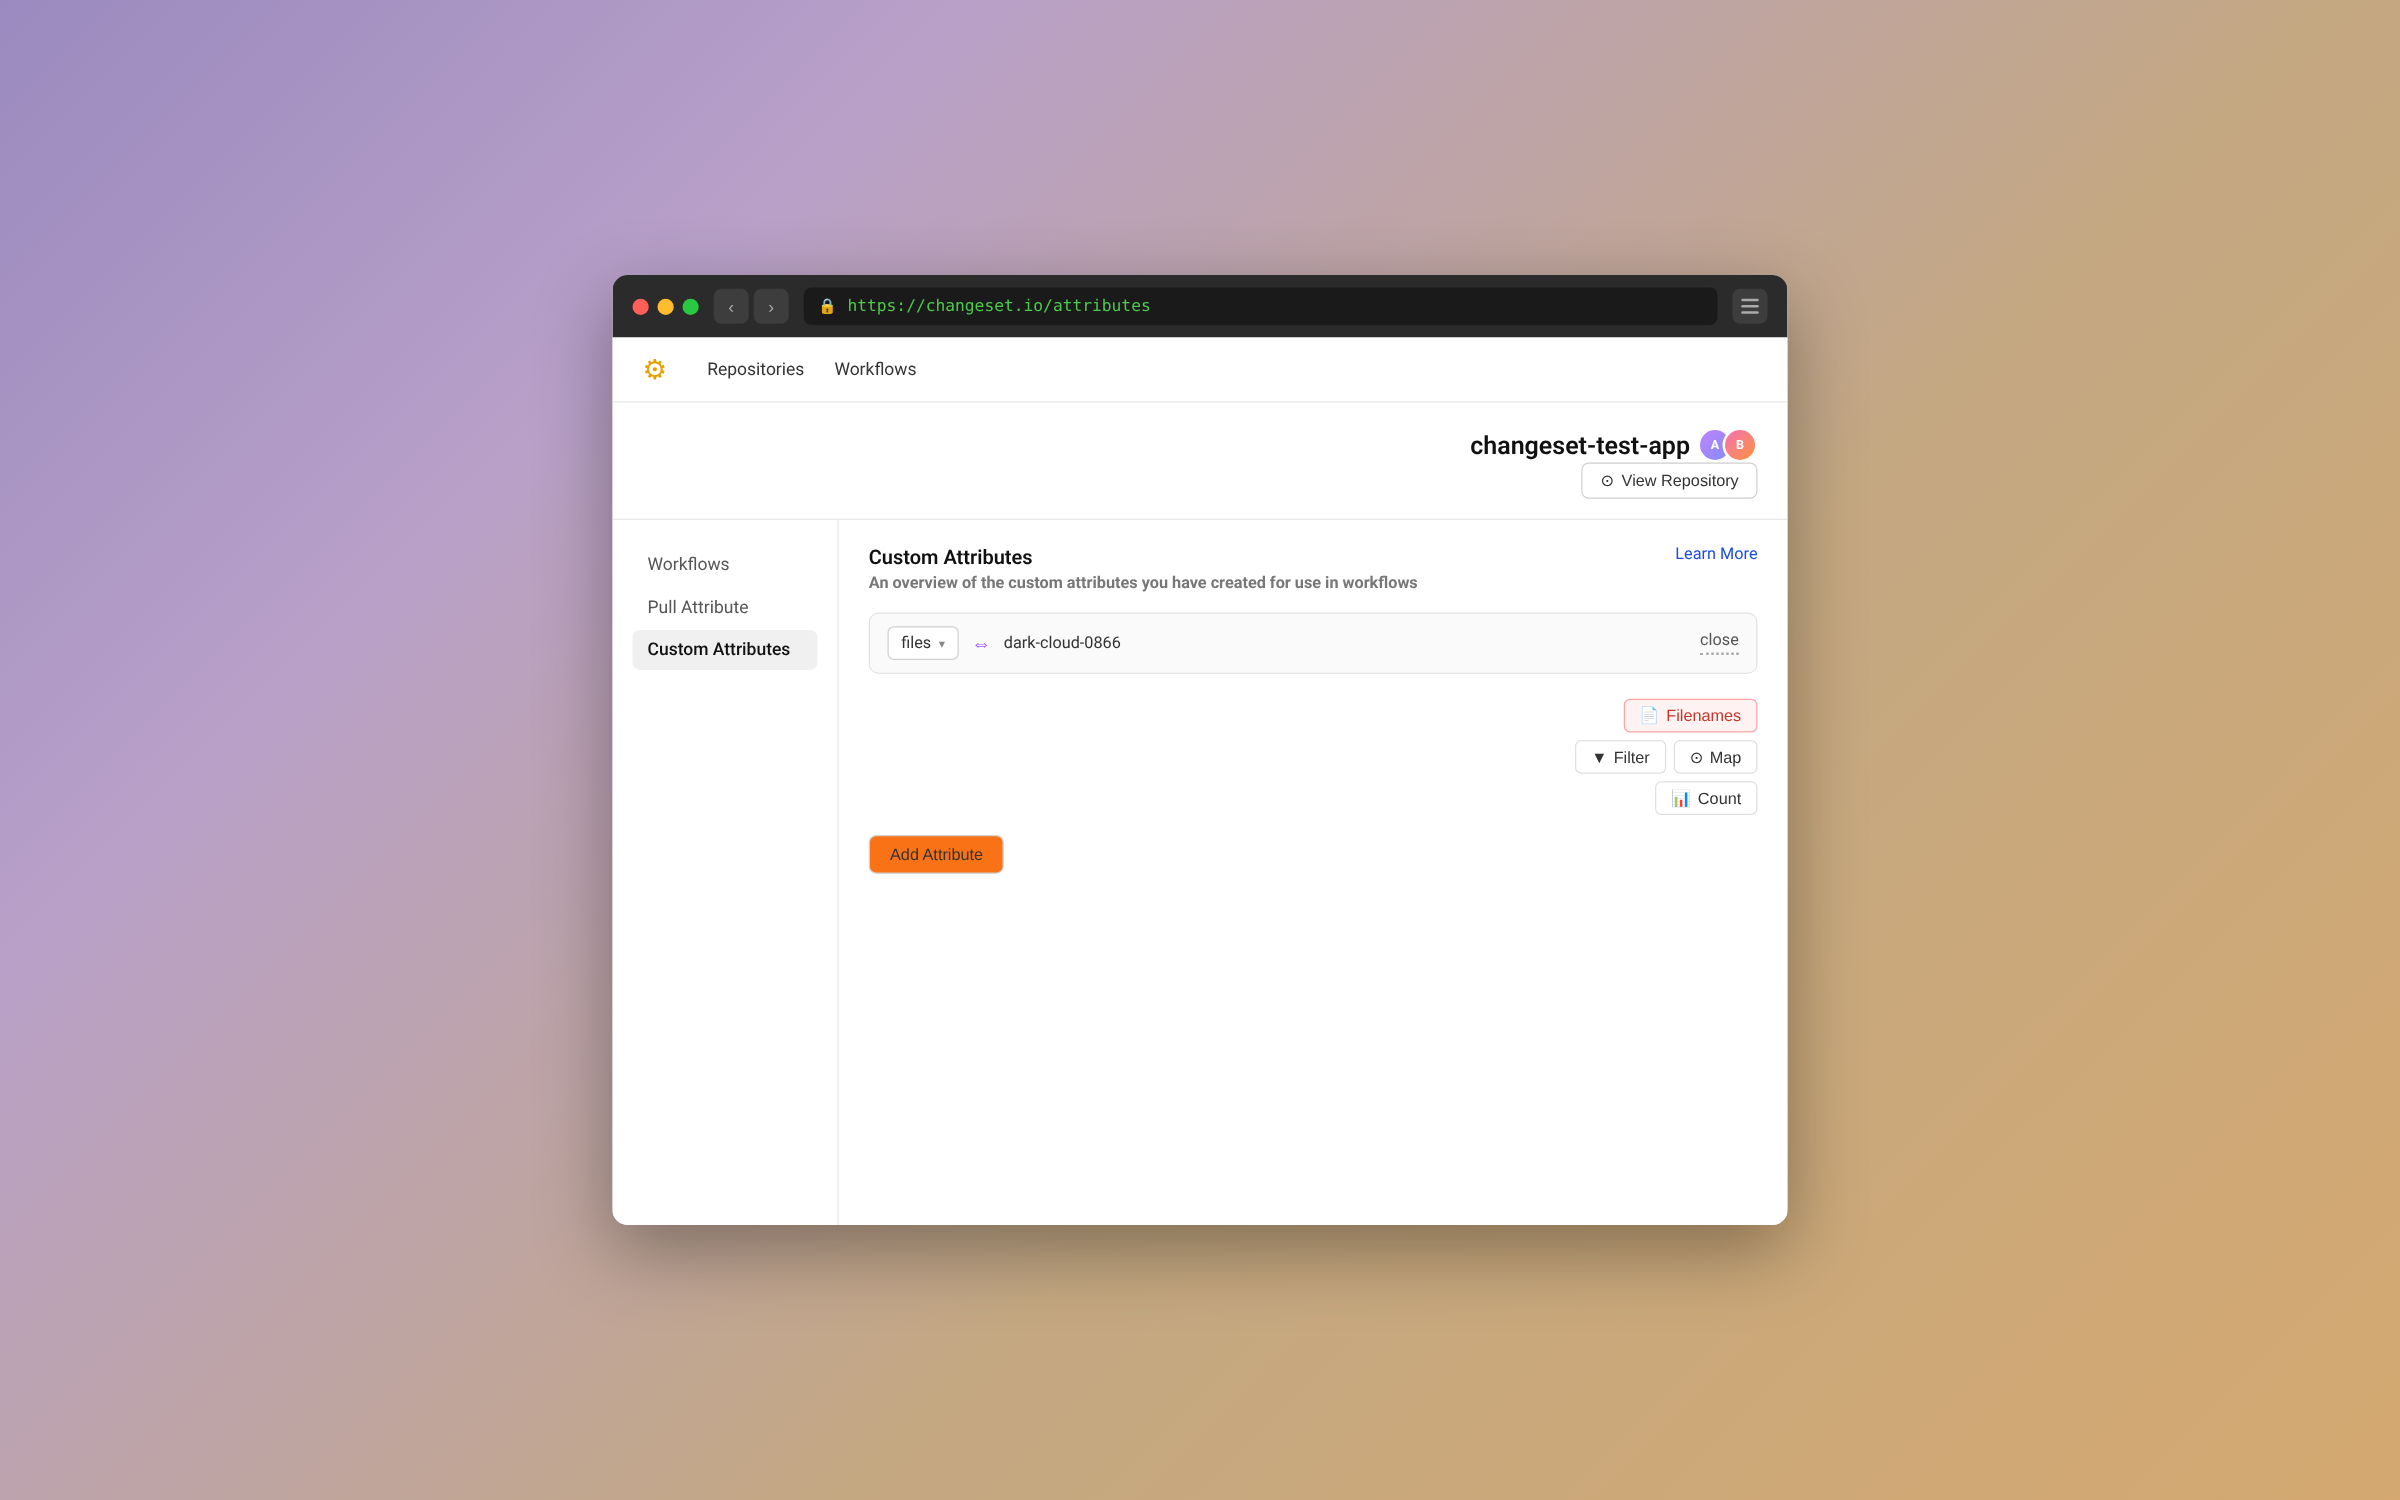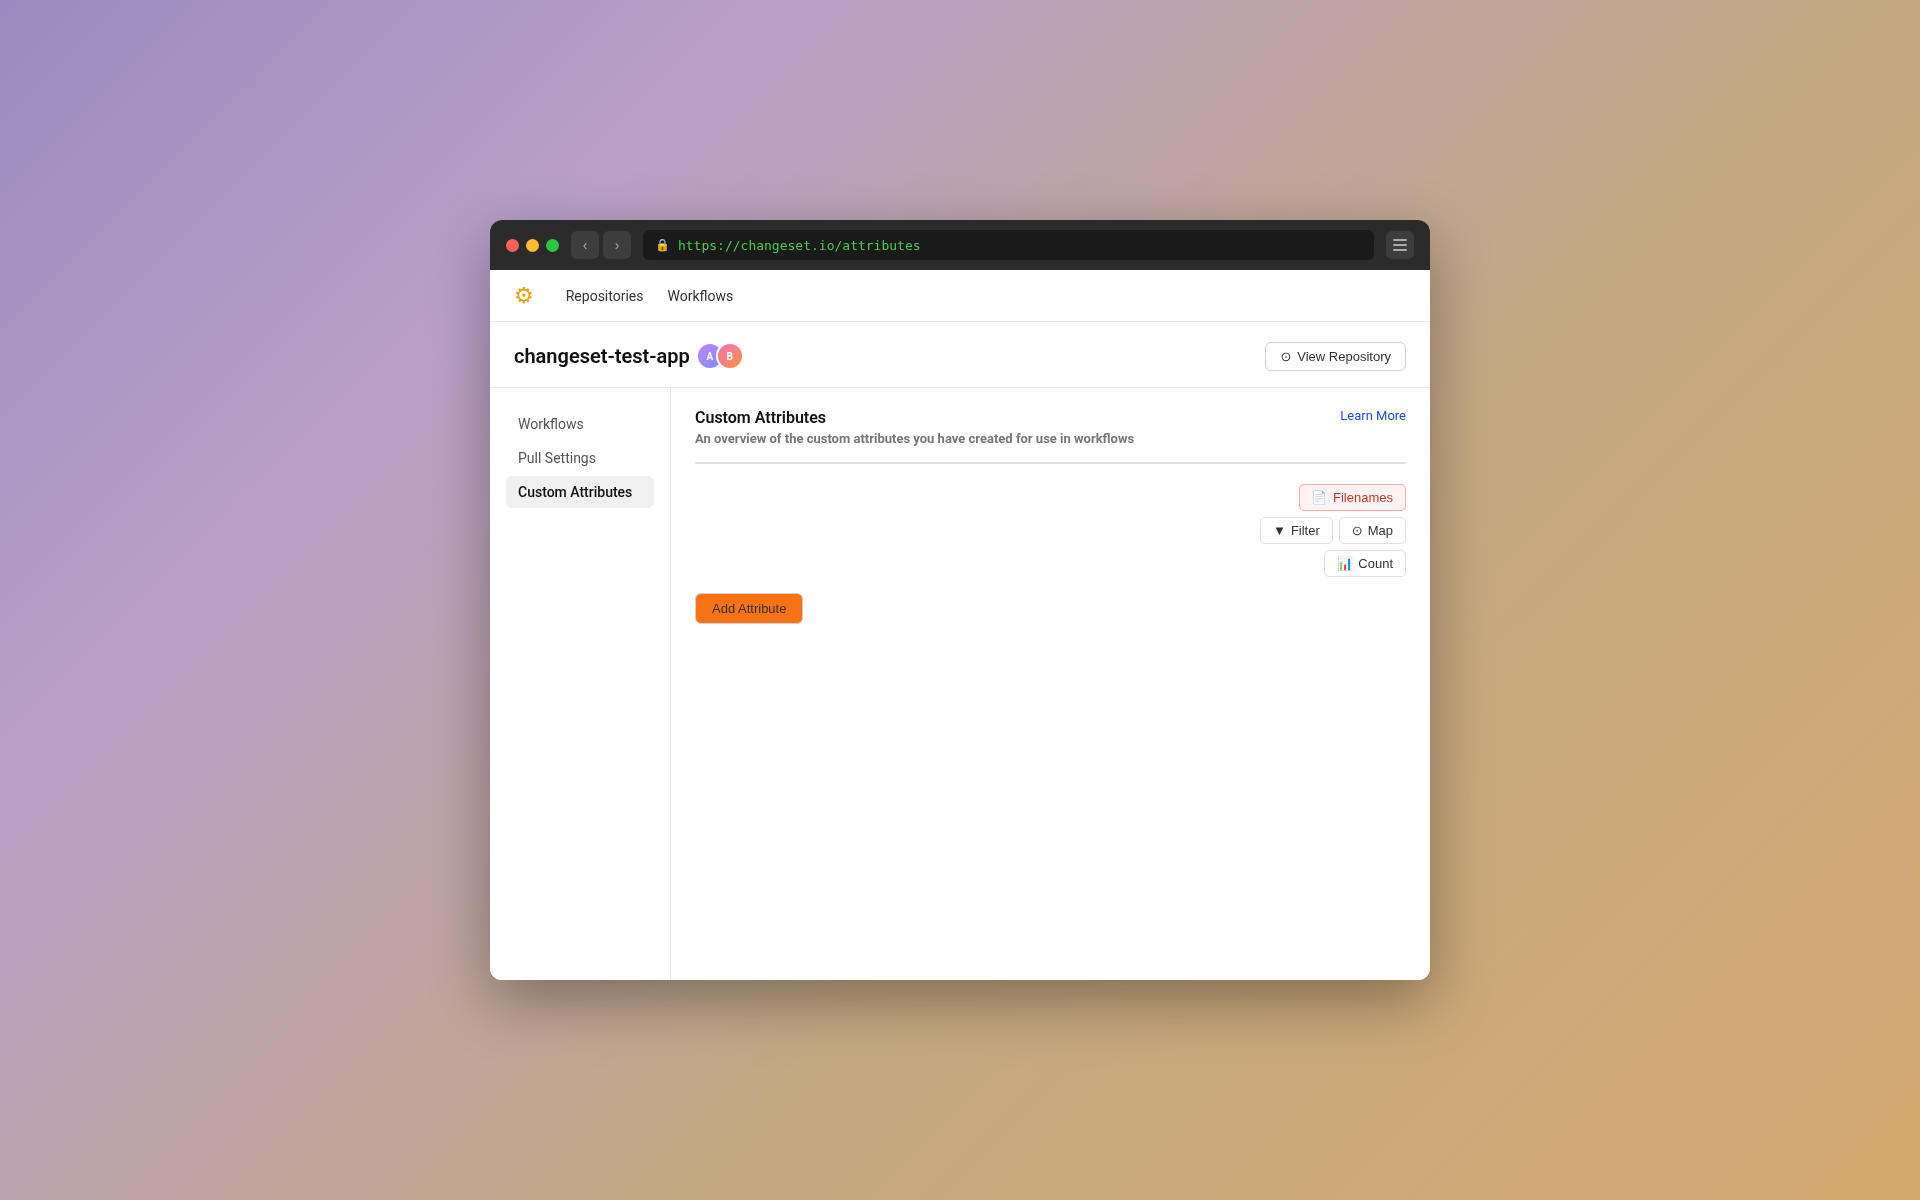"changeset-test-app" .page-header { align-items: flex-start -> flex-end; flex-direction: none -> column }
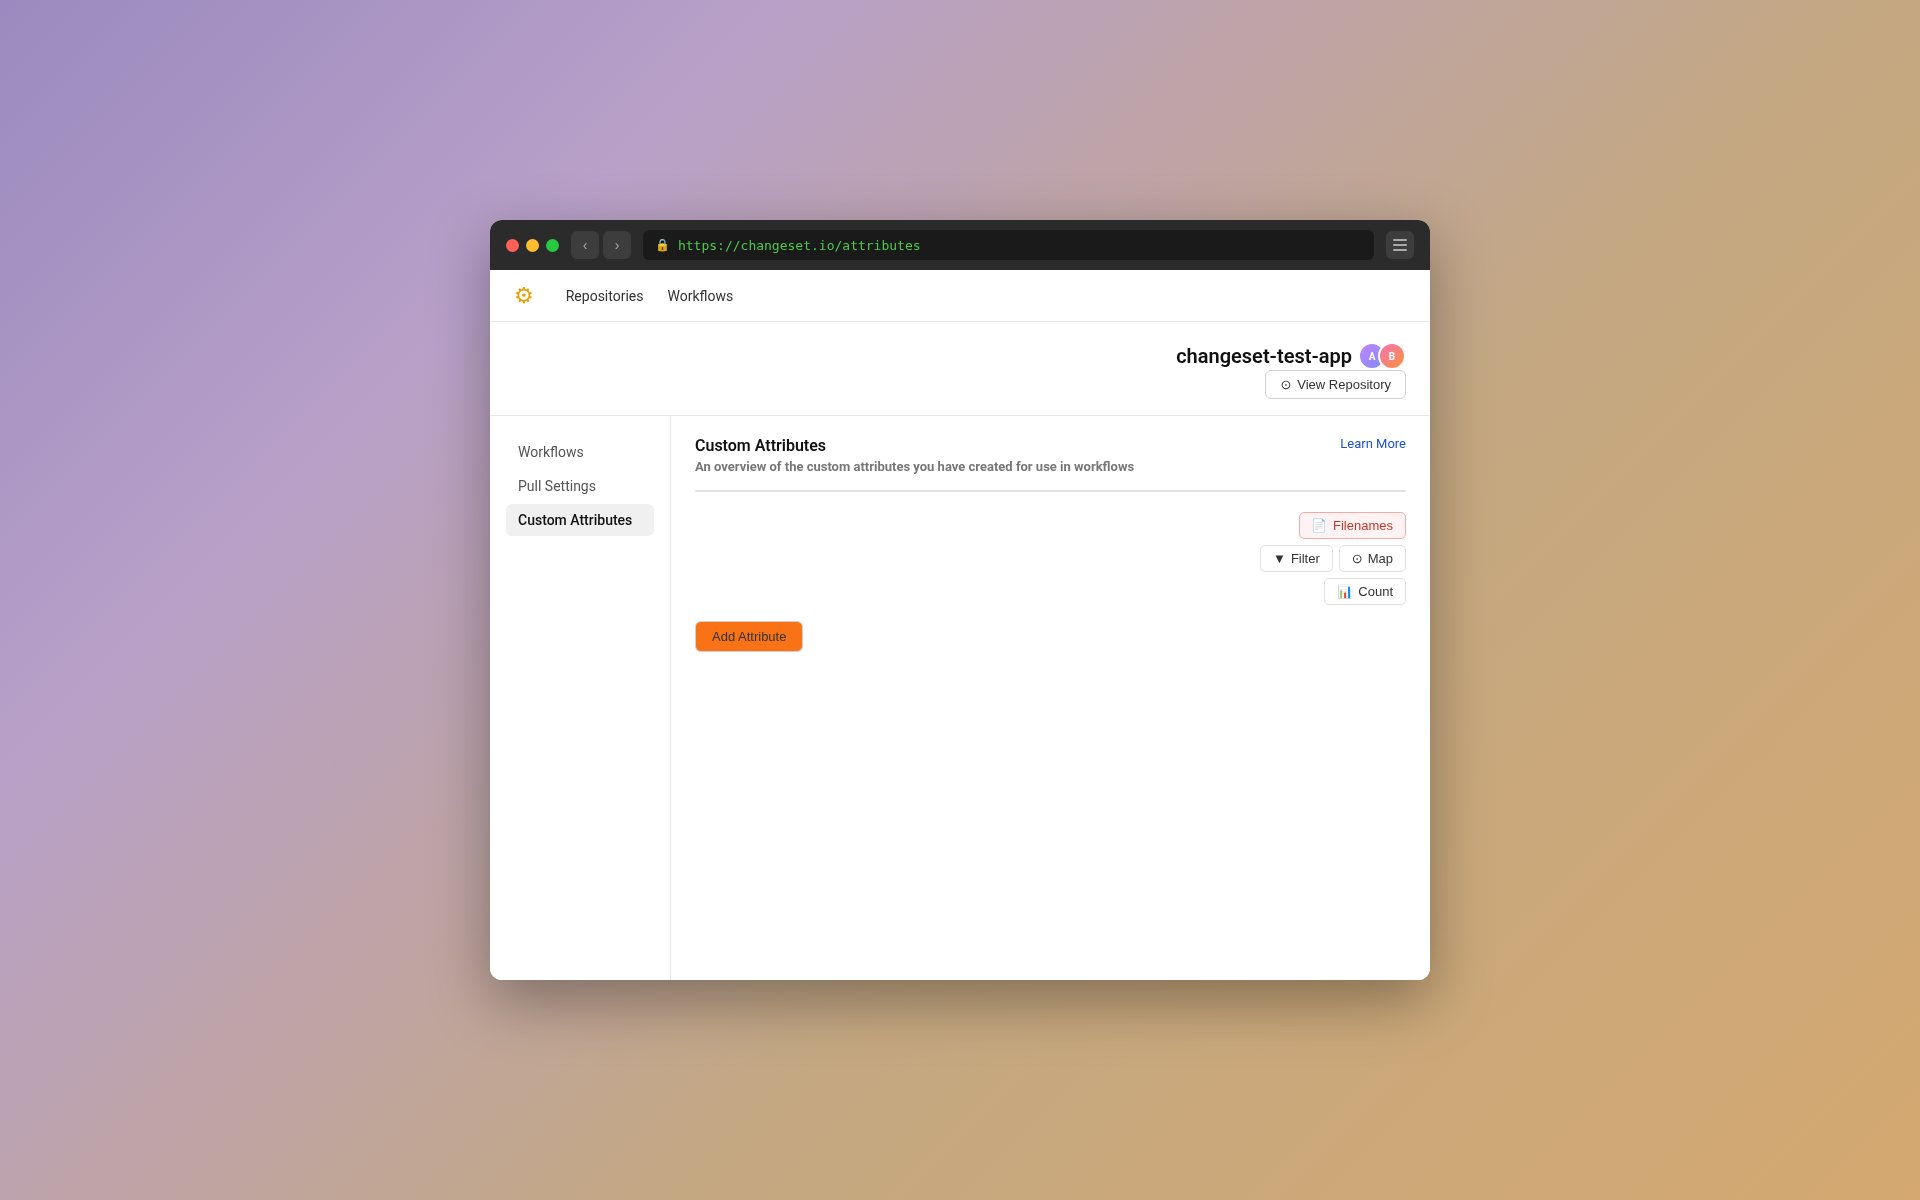"Pull Settings" div.sidebar-item { text: Settings -> Attribute }
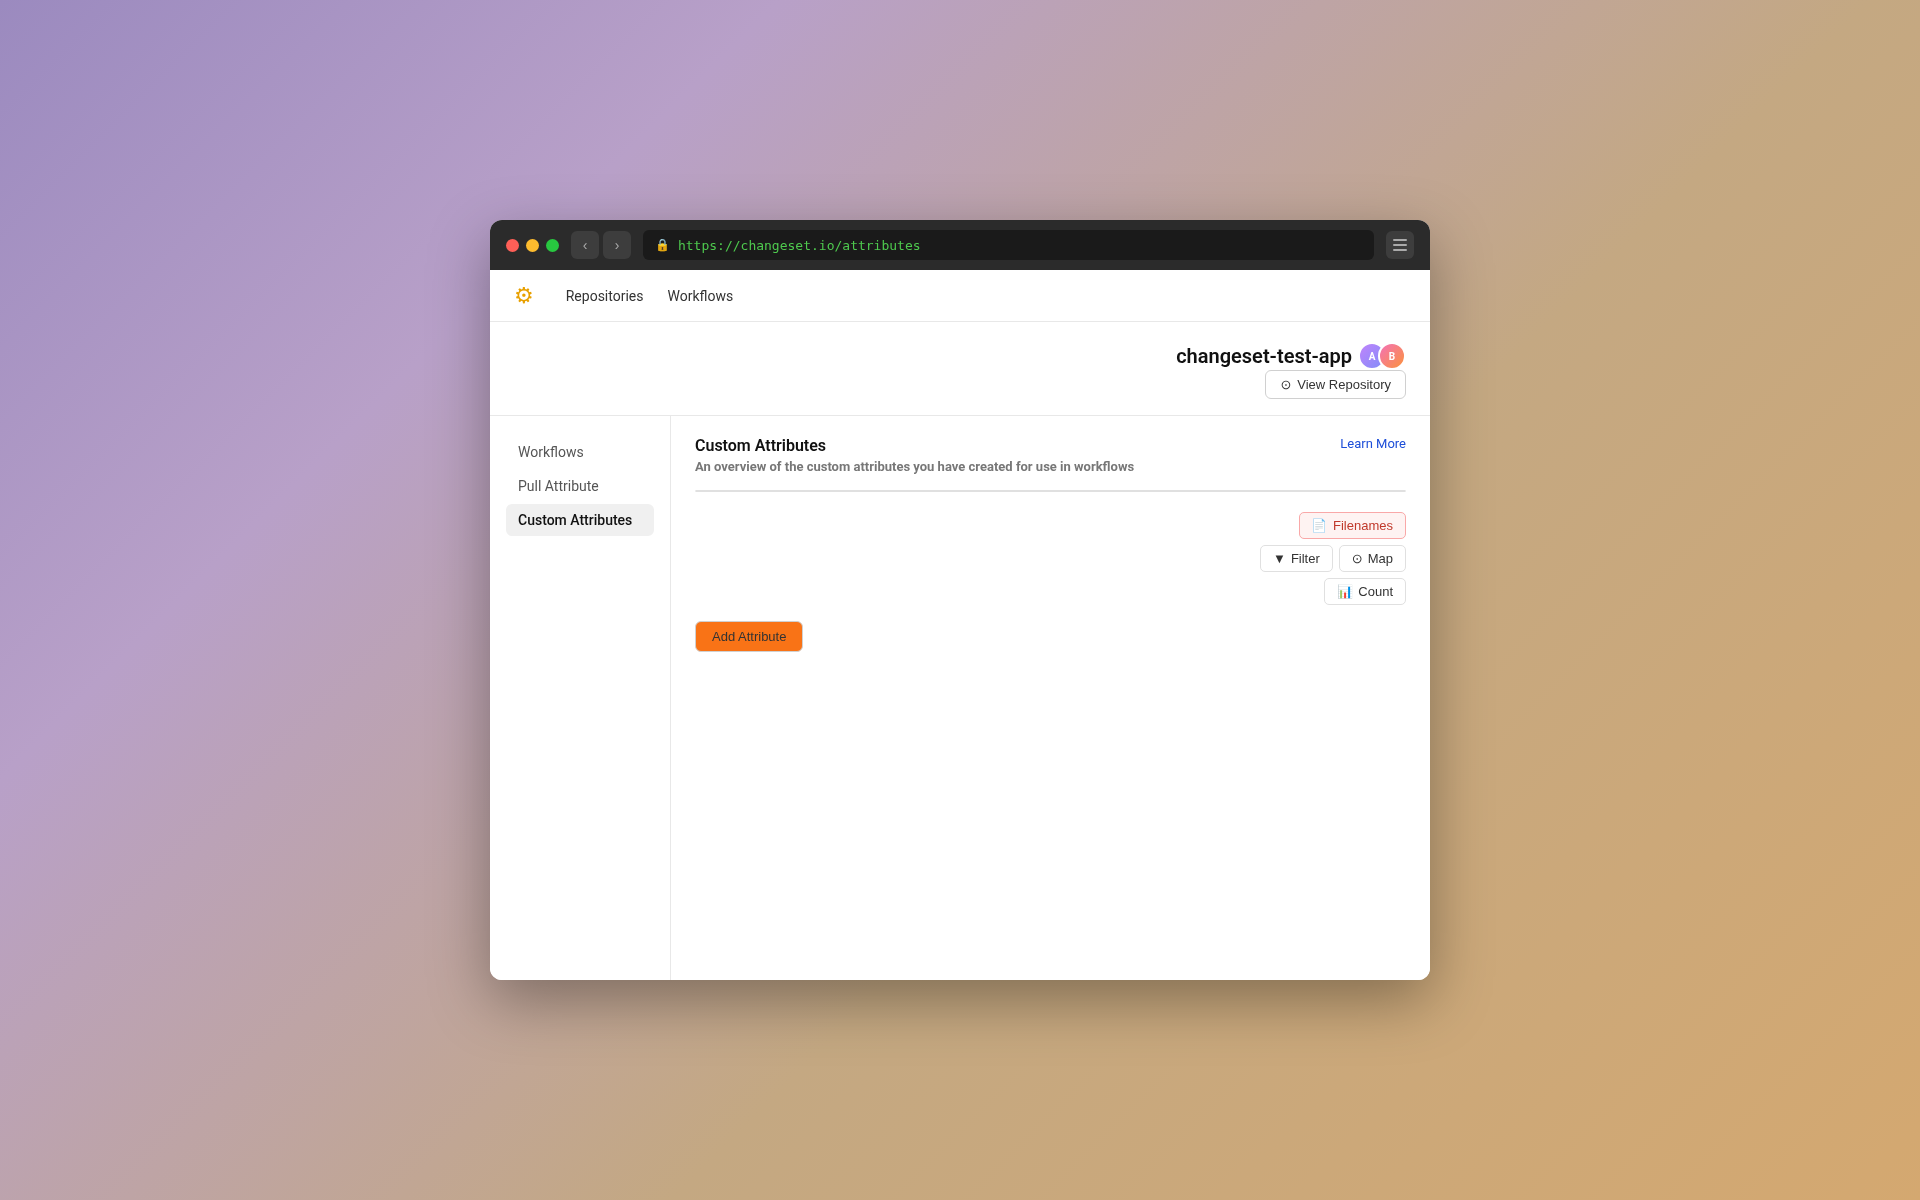"files" div.attribute-header { html: none -> <div> <div> <span>files</span> <span>▾</span> </div> <span>⇔</span> <span>dark-cloud-0866</span> <a>close</a> </div> }
